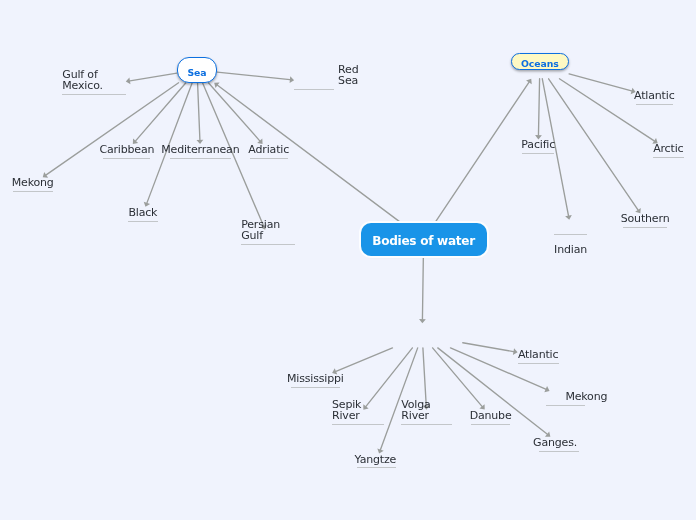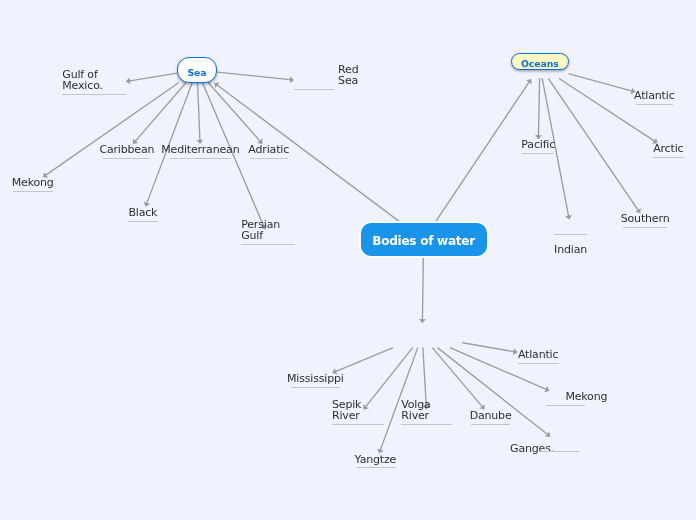"Ganges." div.node { left: 512px -> 535px; margin-top: 6px -> none }
